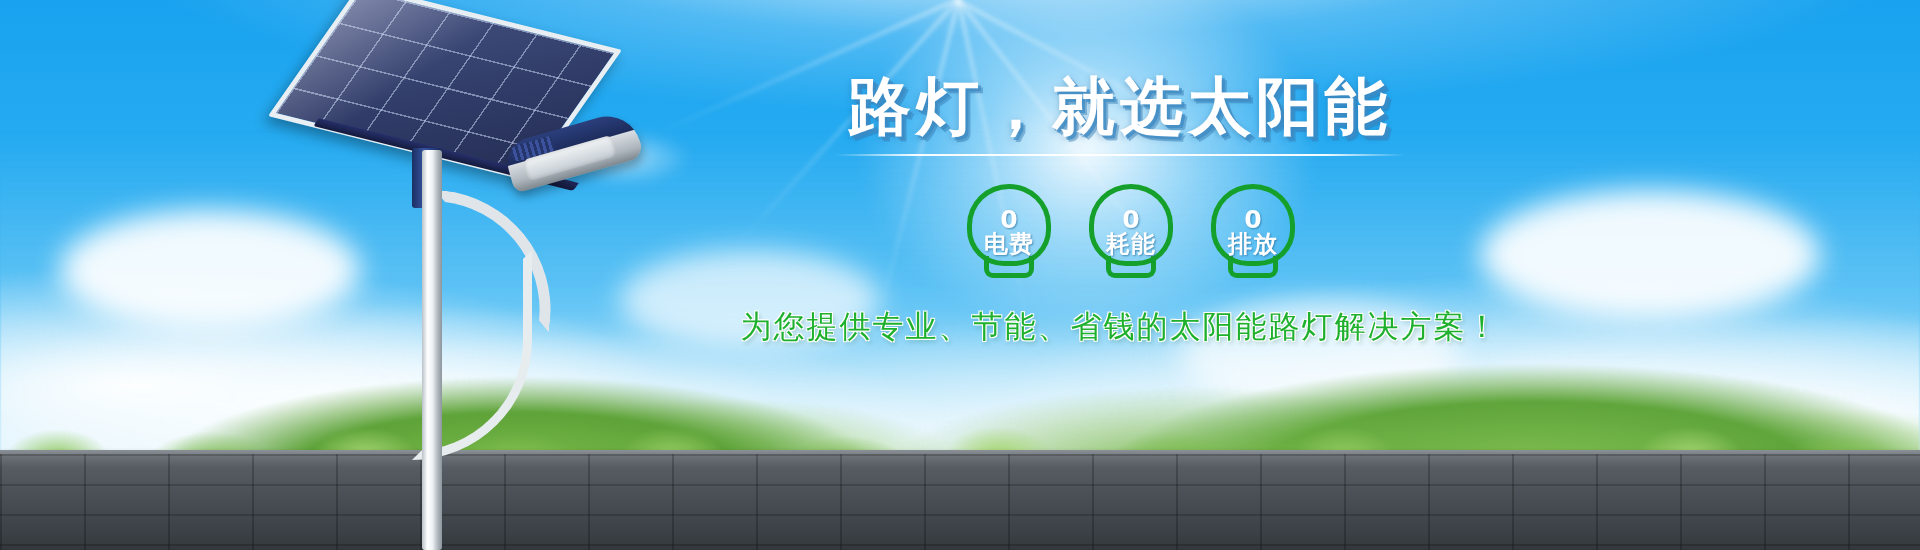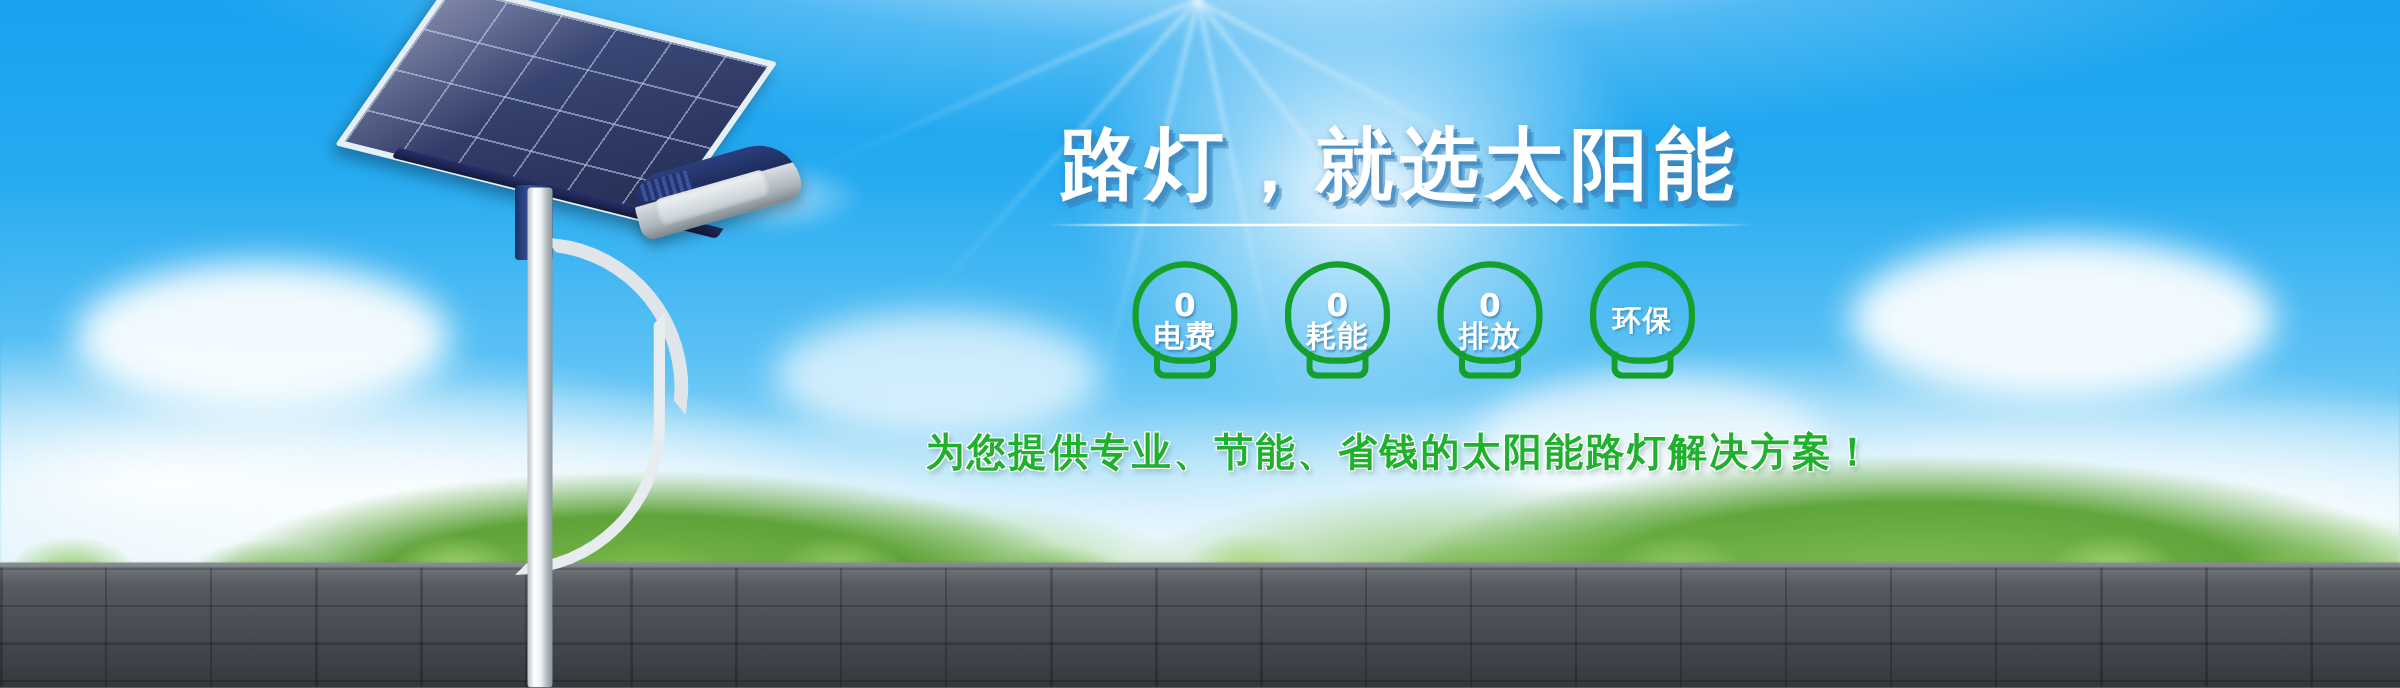"路灯，就选太阳能" .content { top: 100px -> 75px }
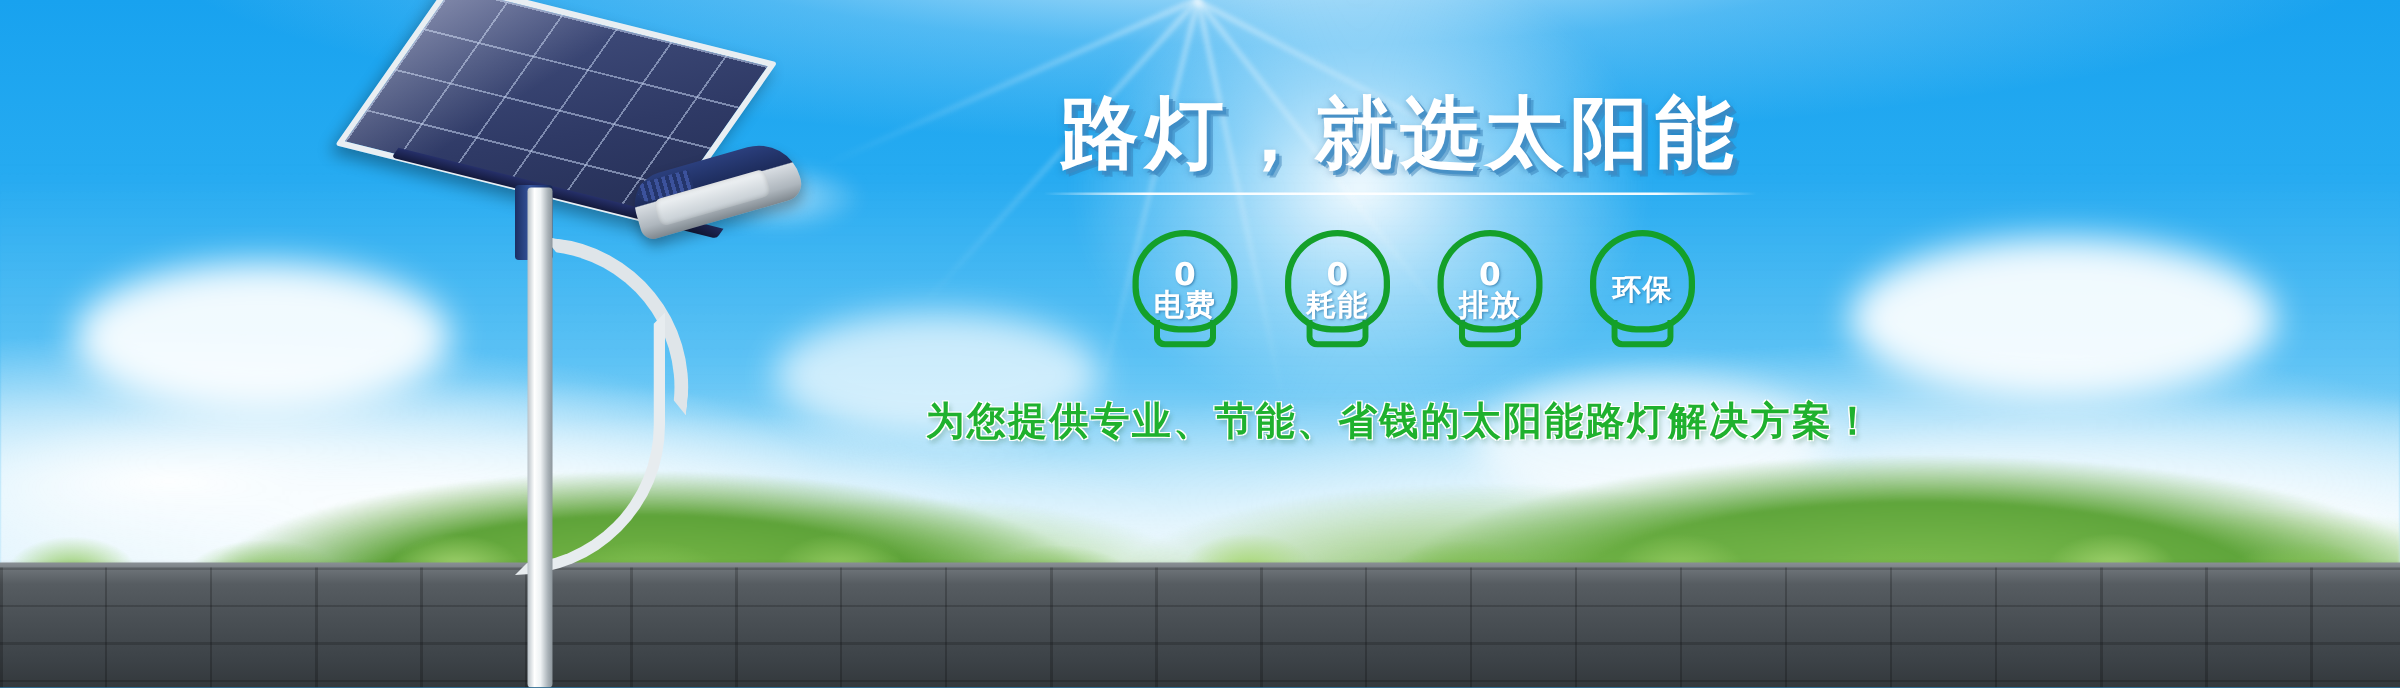"环保" div.badge { html: <div> <span></span> <span>环保</span> </div> -> none }
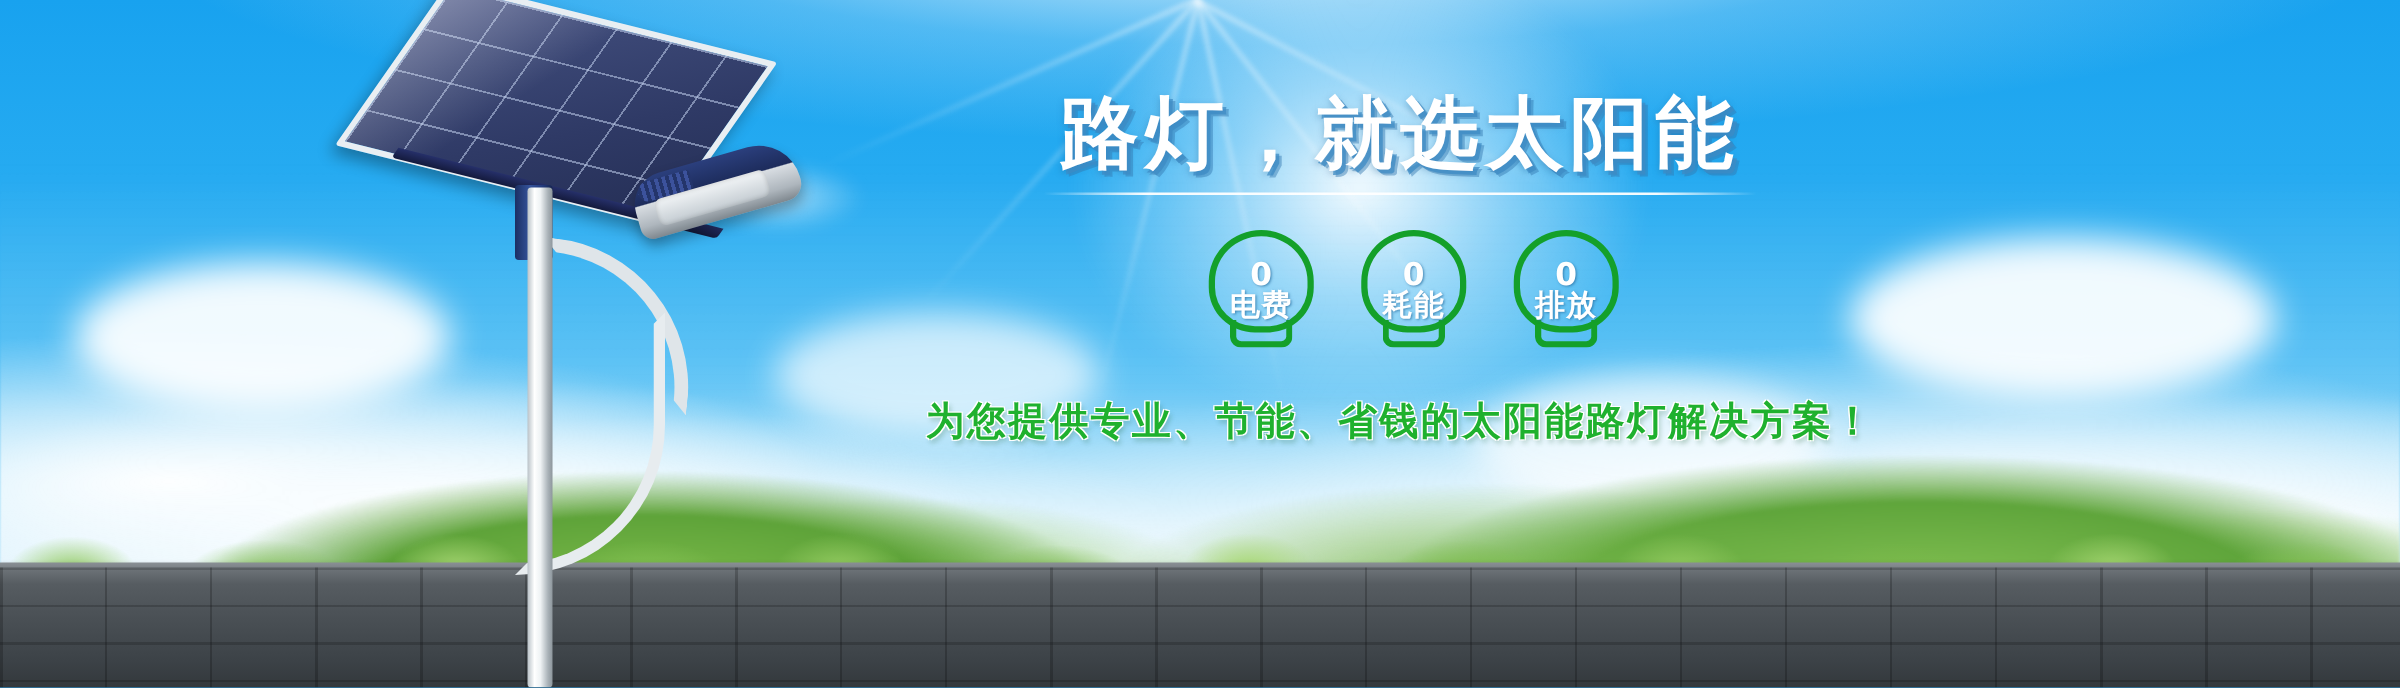"为您提供专业、节能、省钱的太阳能路灯解决方案！" .tagline { font-weight: bold -> normal; margin-top: 32px -> 22px }
